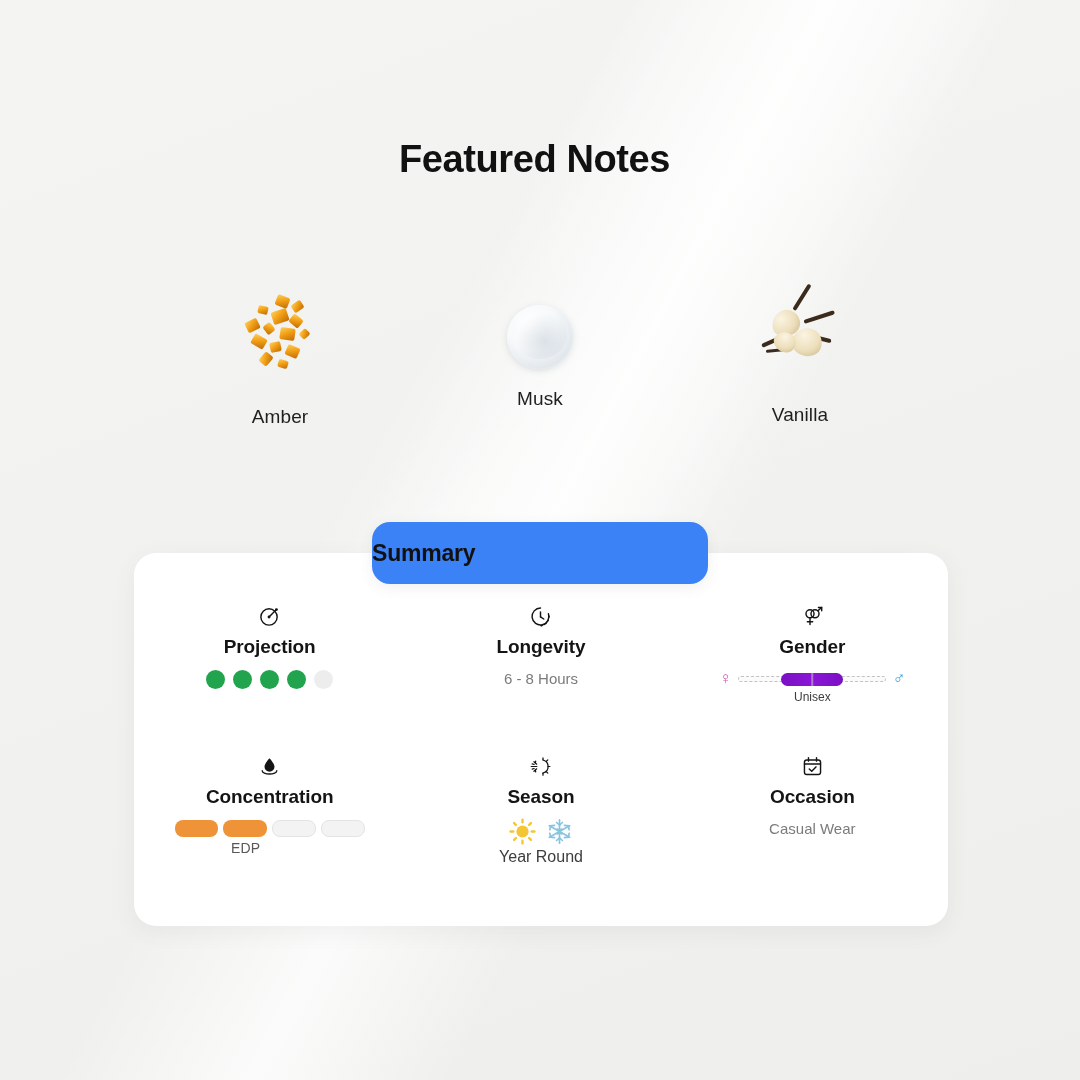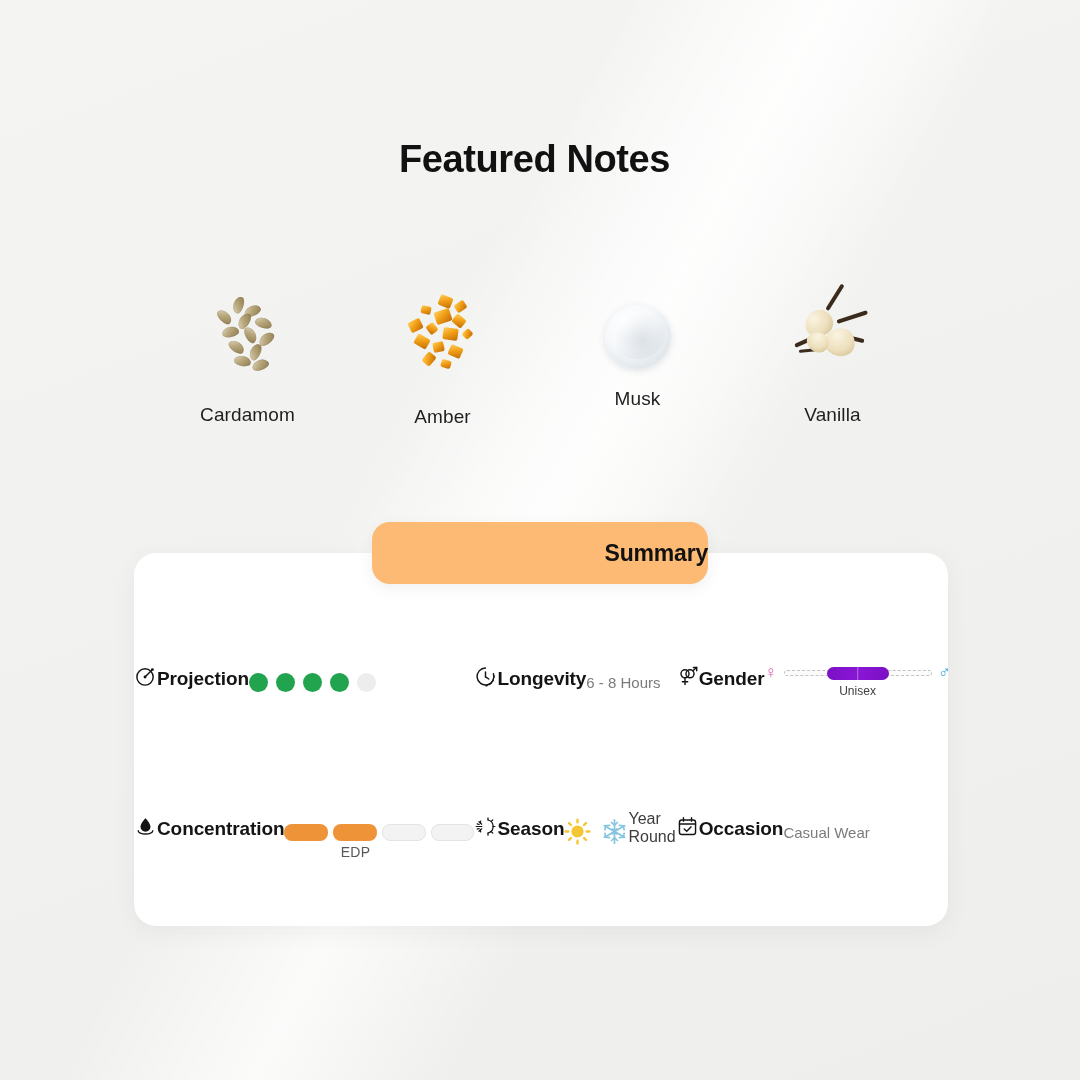"Cardamom" div.note-item { html: <div> <div> <span></span> <span></span> <span></span> <span></span> <span></span> <span></span> <span></span> <span></span> <span></span> <span></span> <span></span> <span></span> </div> <div>Cardamom</div> </div> -> none }
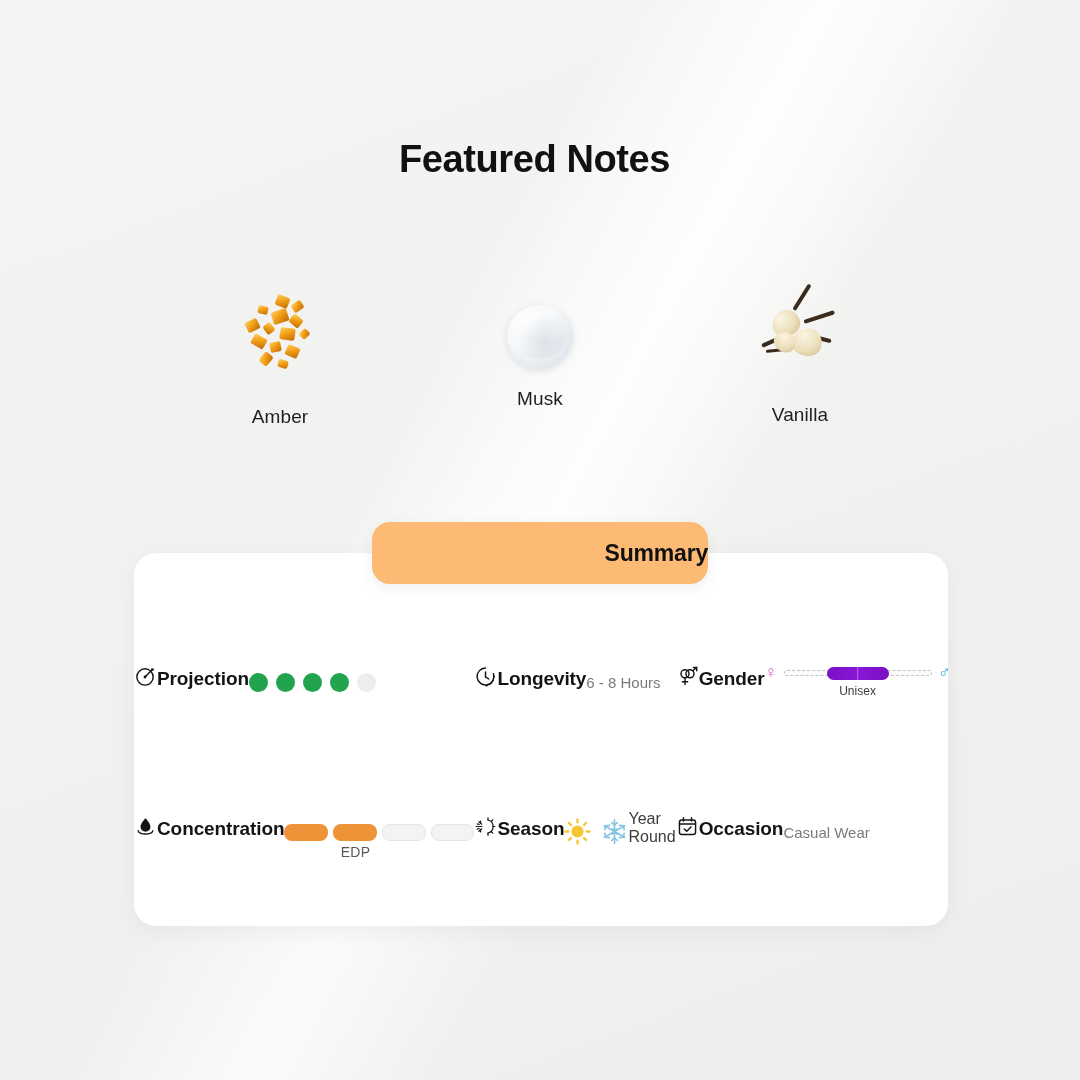"Summary" .summary-pill { background: #fdba74 -> #3b82f6; justify-content: flex-end -> flex-start }
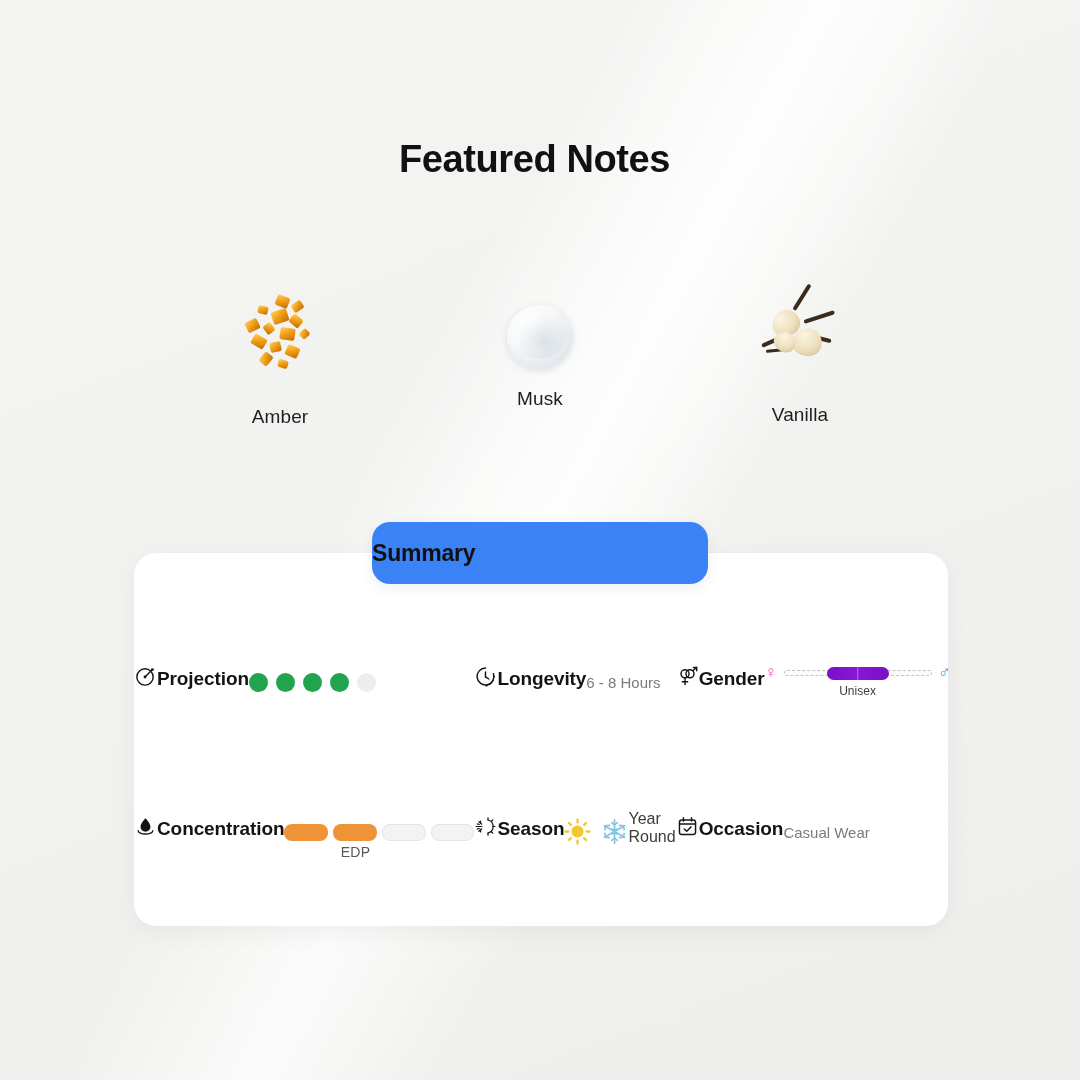"Projection" .cell { flex-direction: row -> column }
